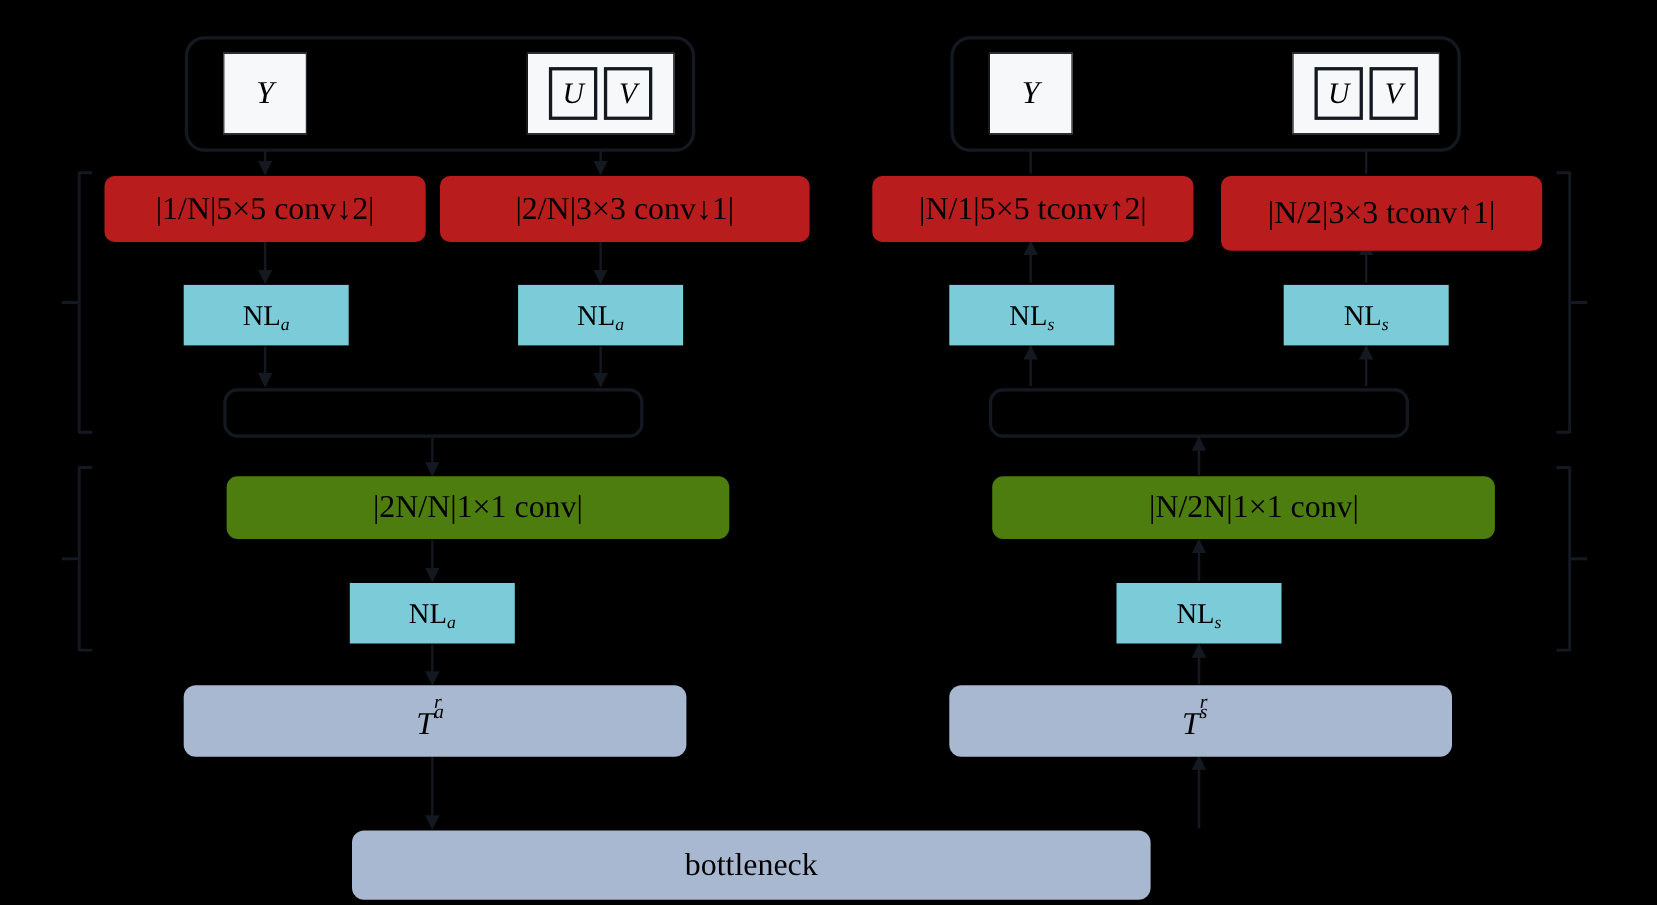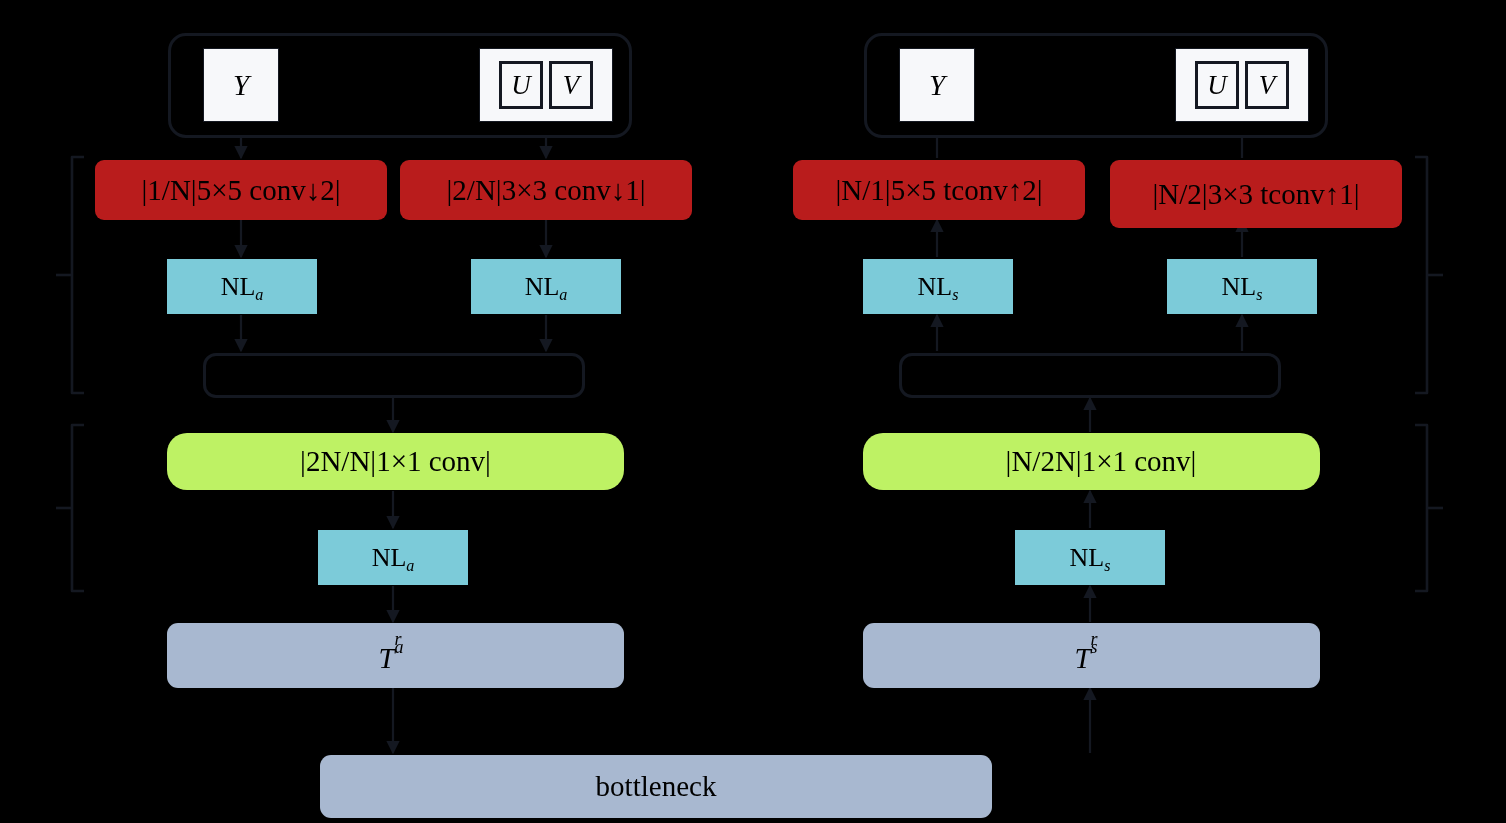"|2/N|3×3 conv↓1|" div.node { width: 292px -> 336px }
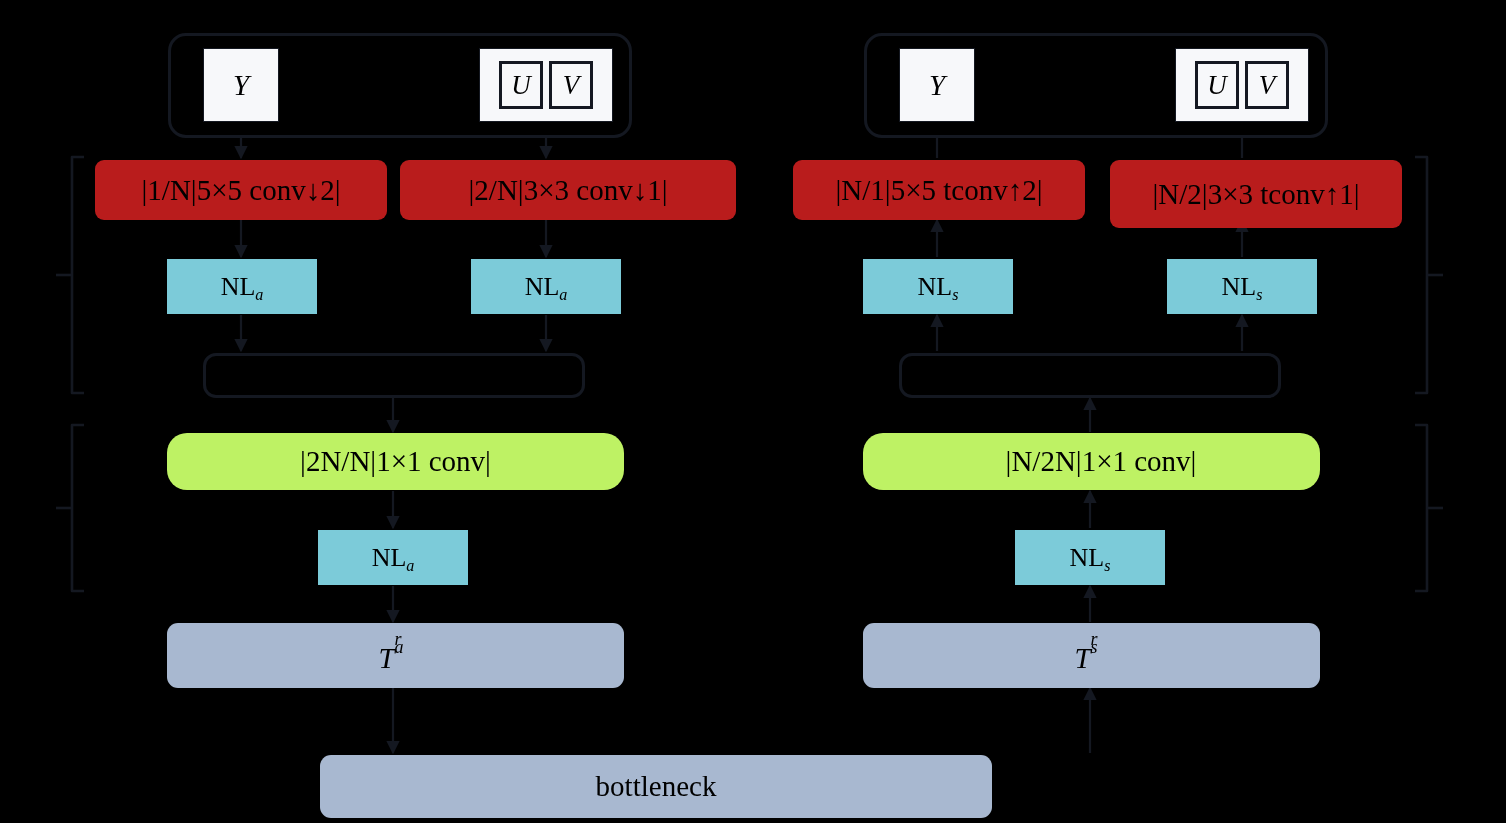"|2N/N|1×1 conv|" .oneconv { background: #bef264 -> #4d7c0f; border-radius: 20px -> 10px; margin-left: none -> 39px }
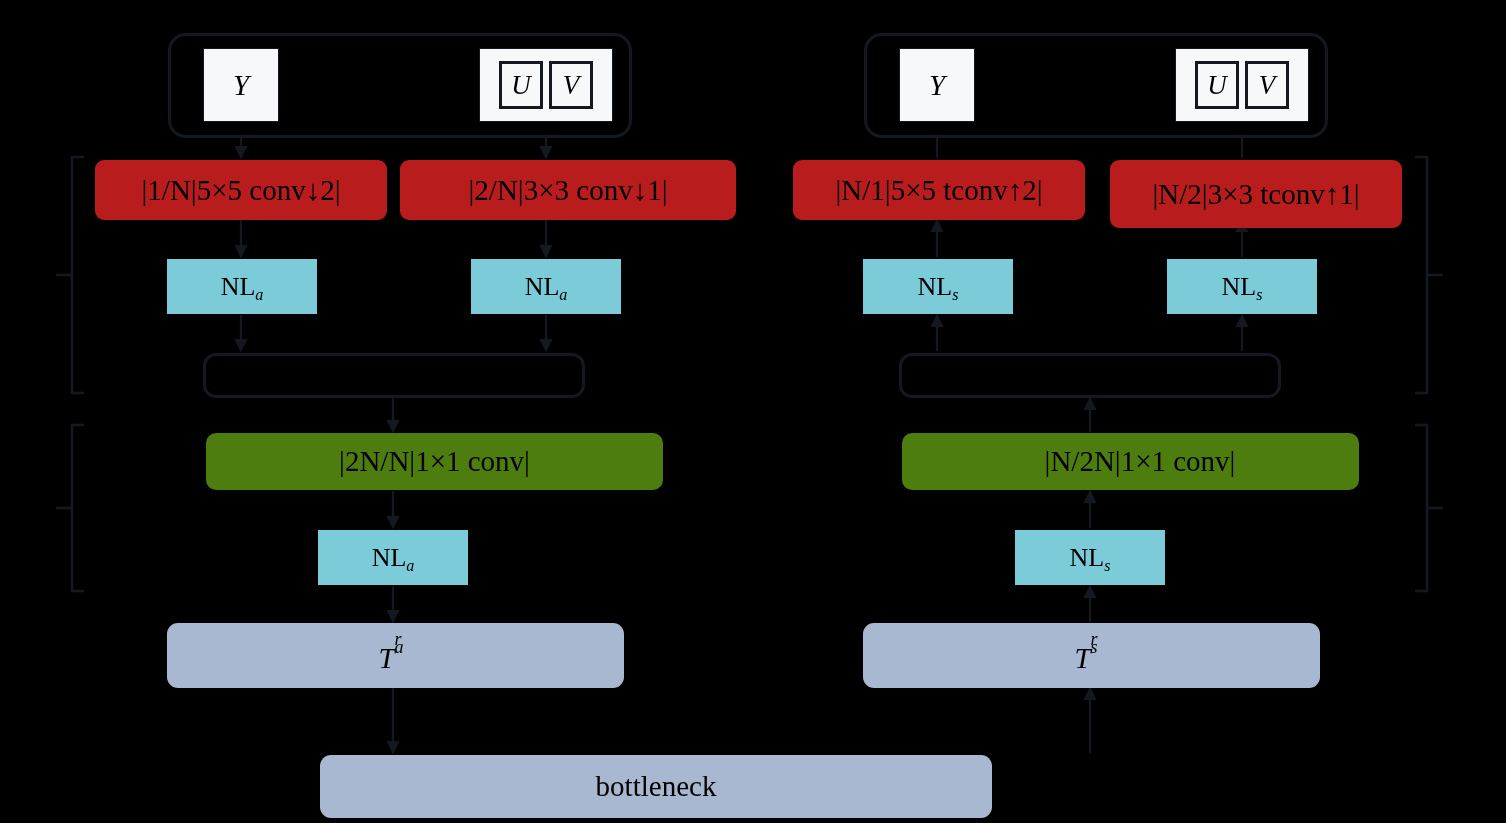"bottleneck" div.node { width: 672px -> 726px }
